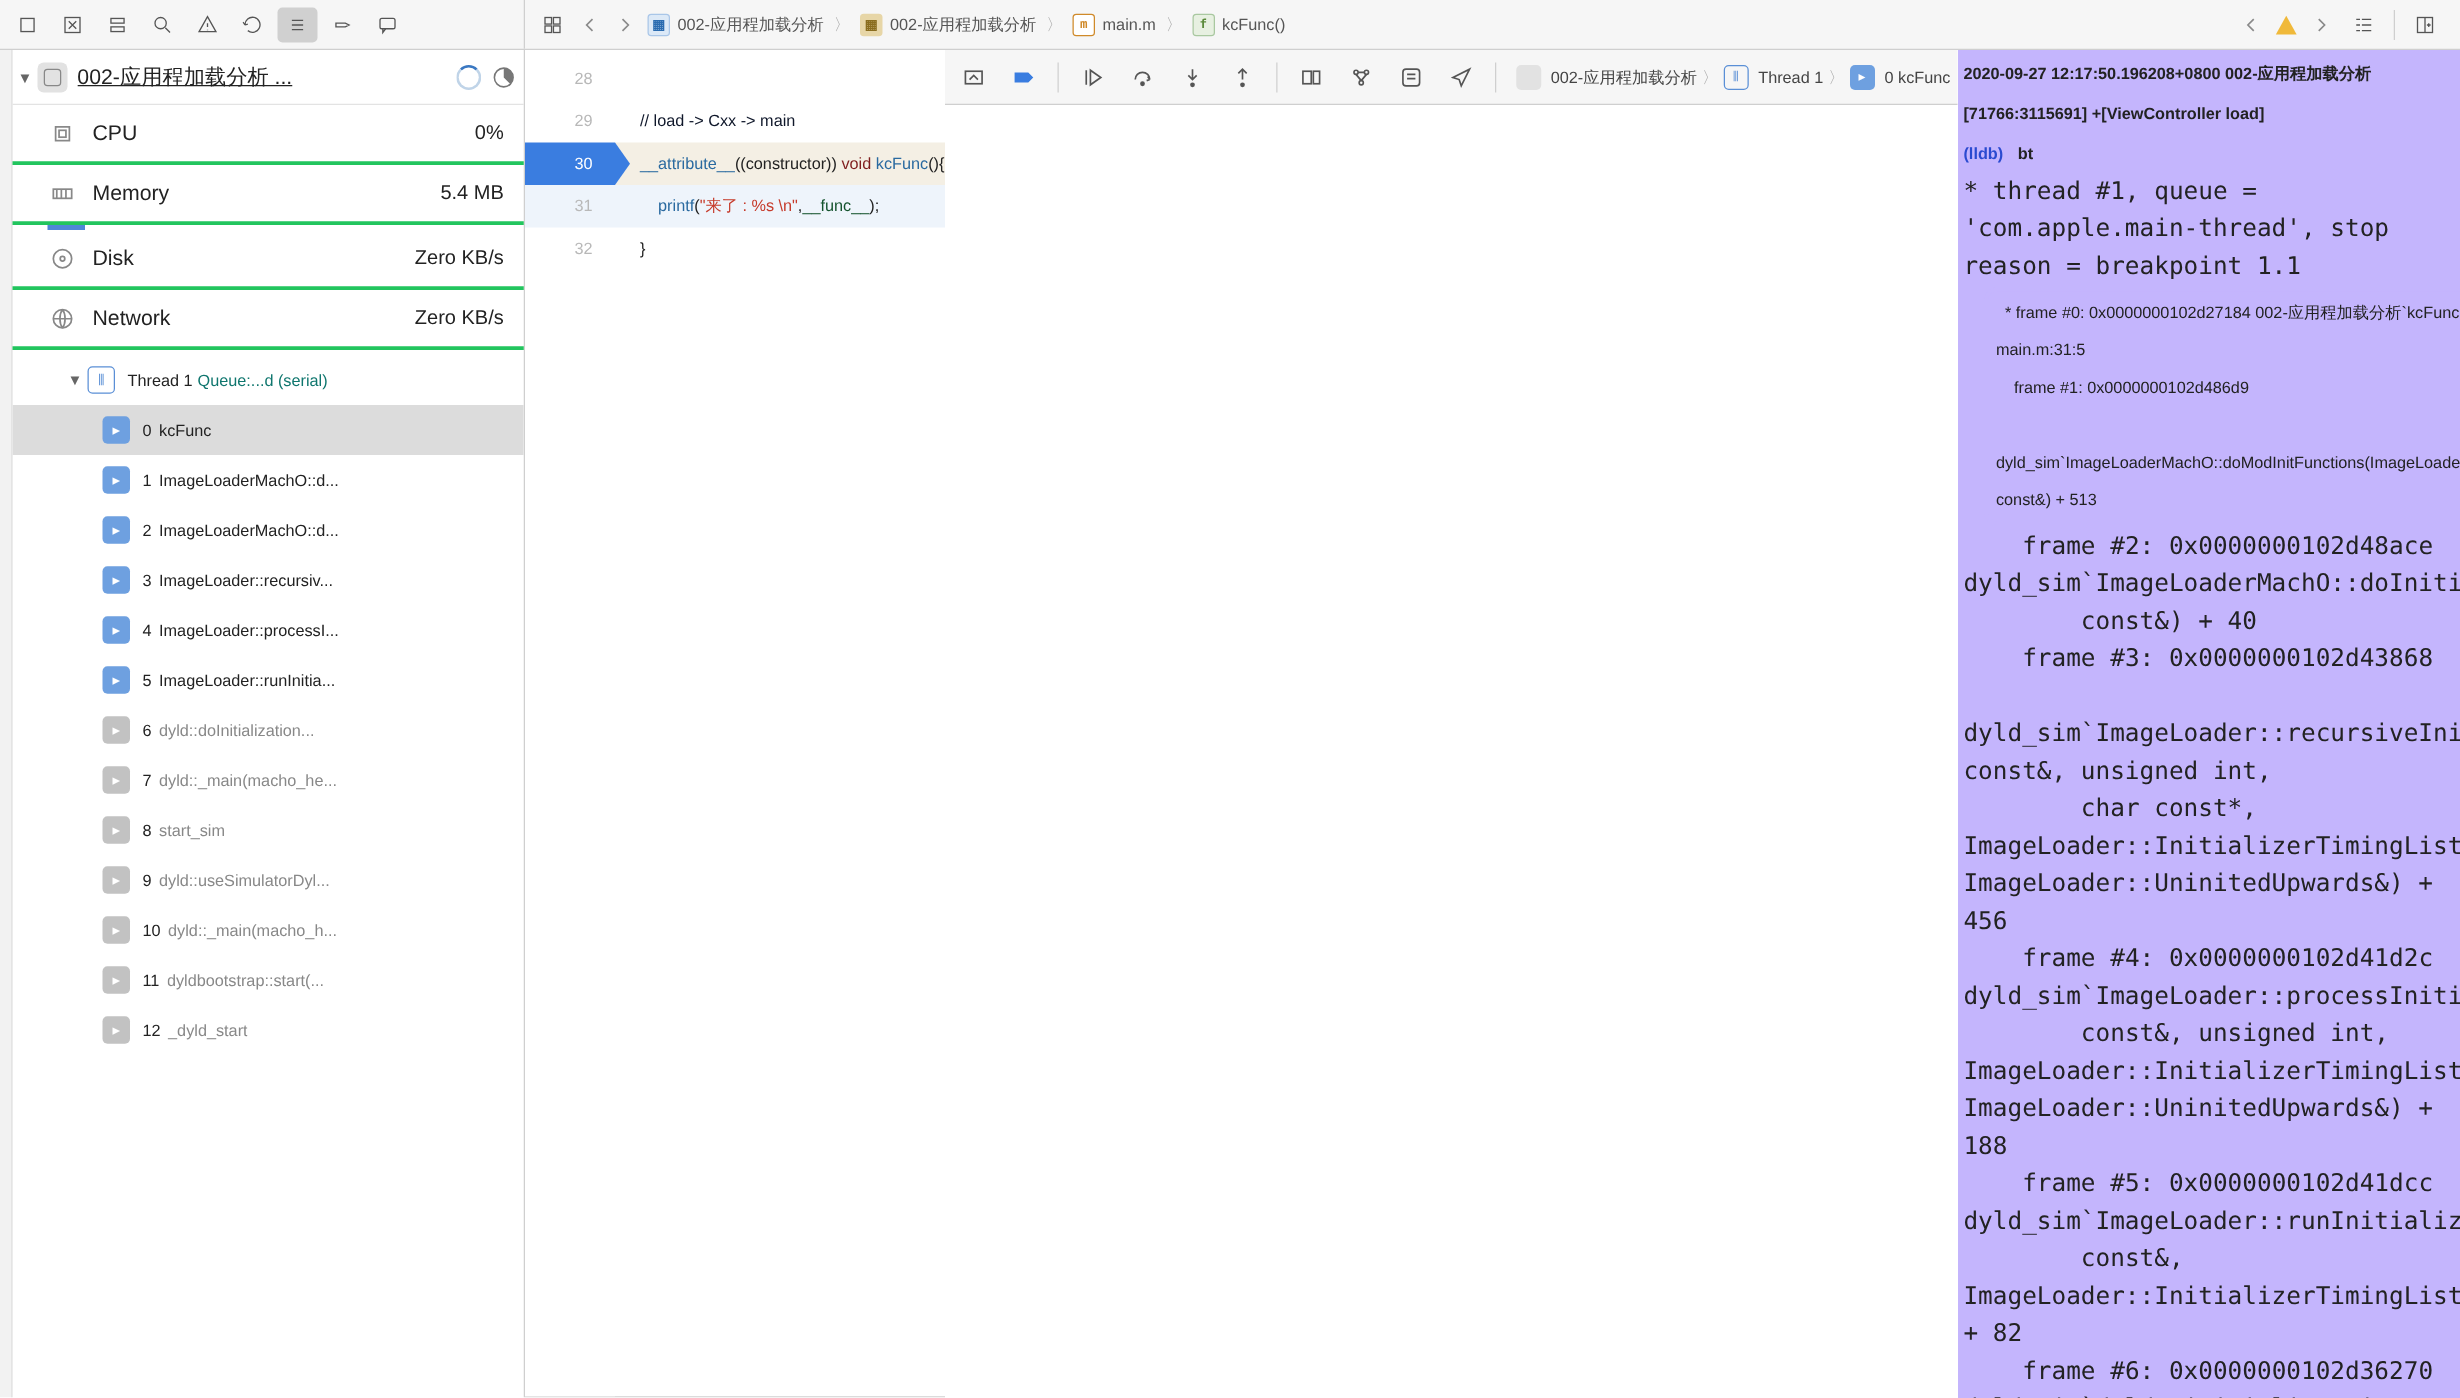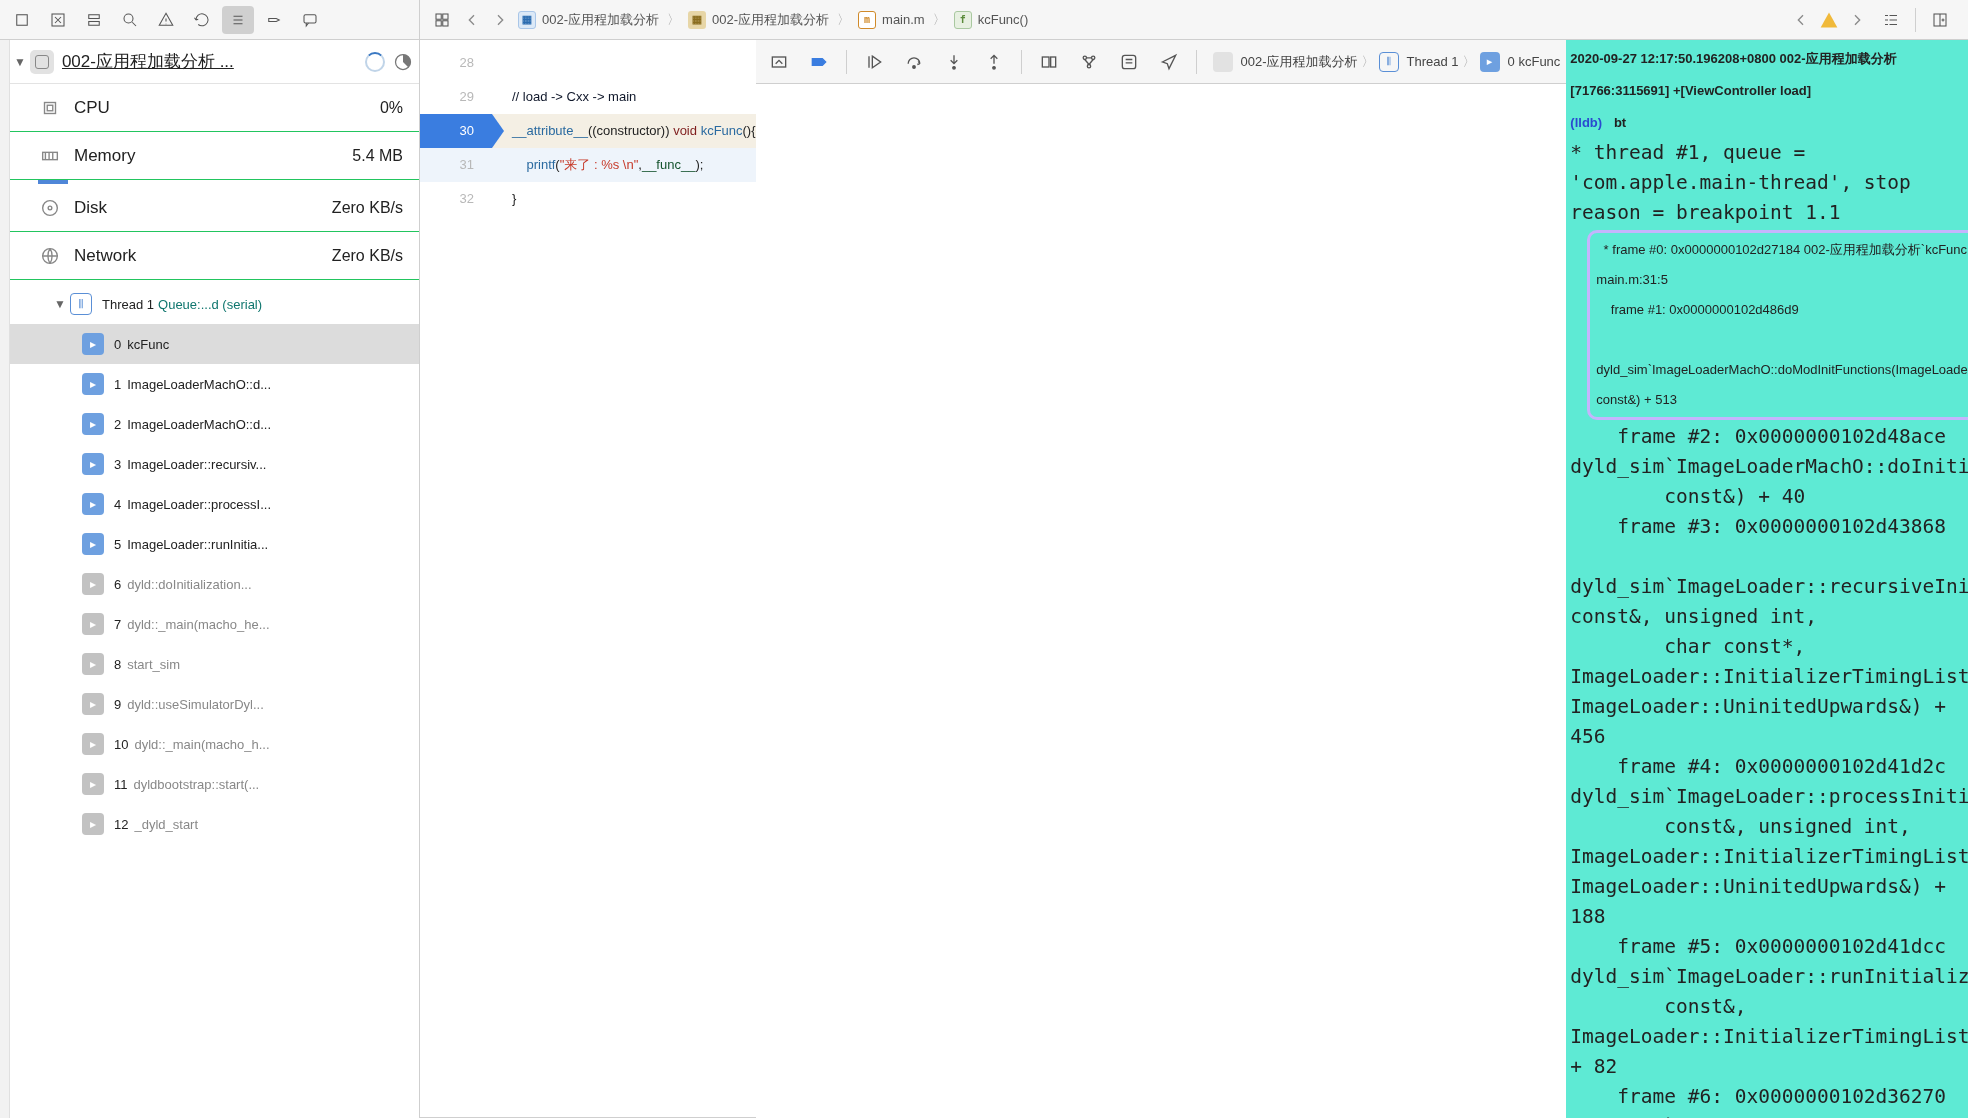"2020-09-27 12:17:50.196208+0800" .console { background: #5eead4 -> #c4b5fd }
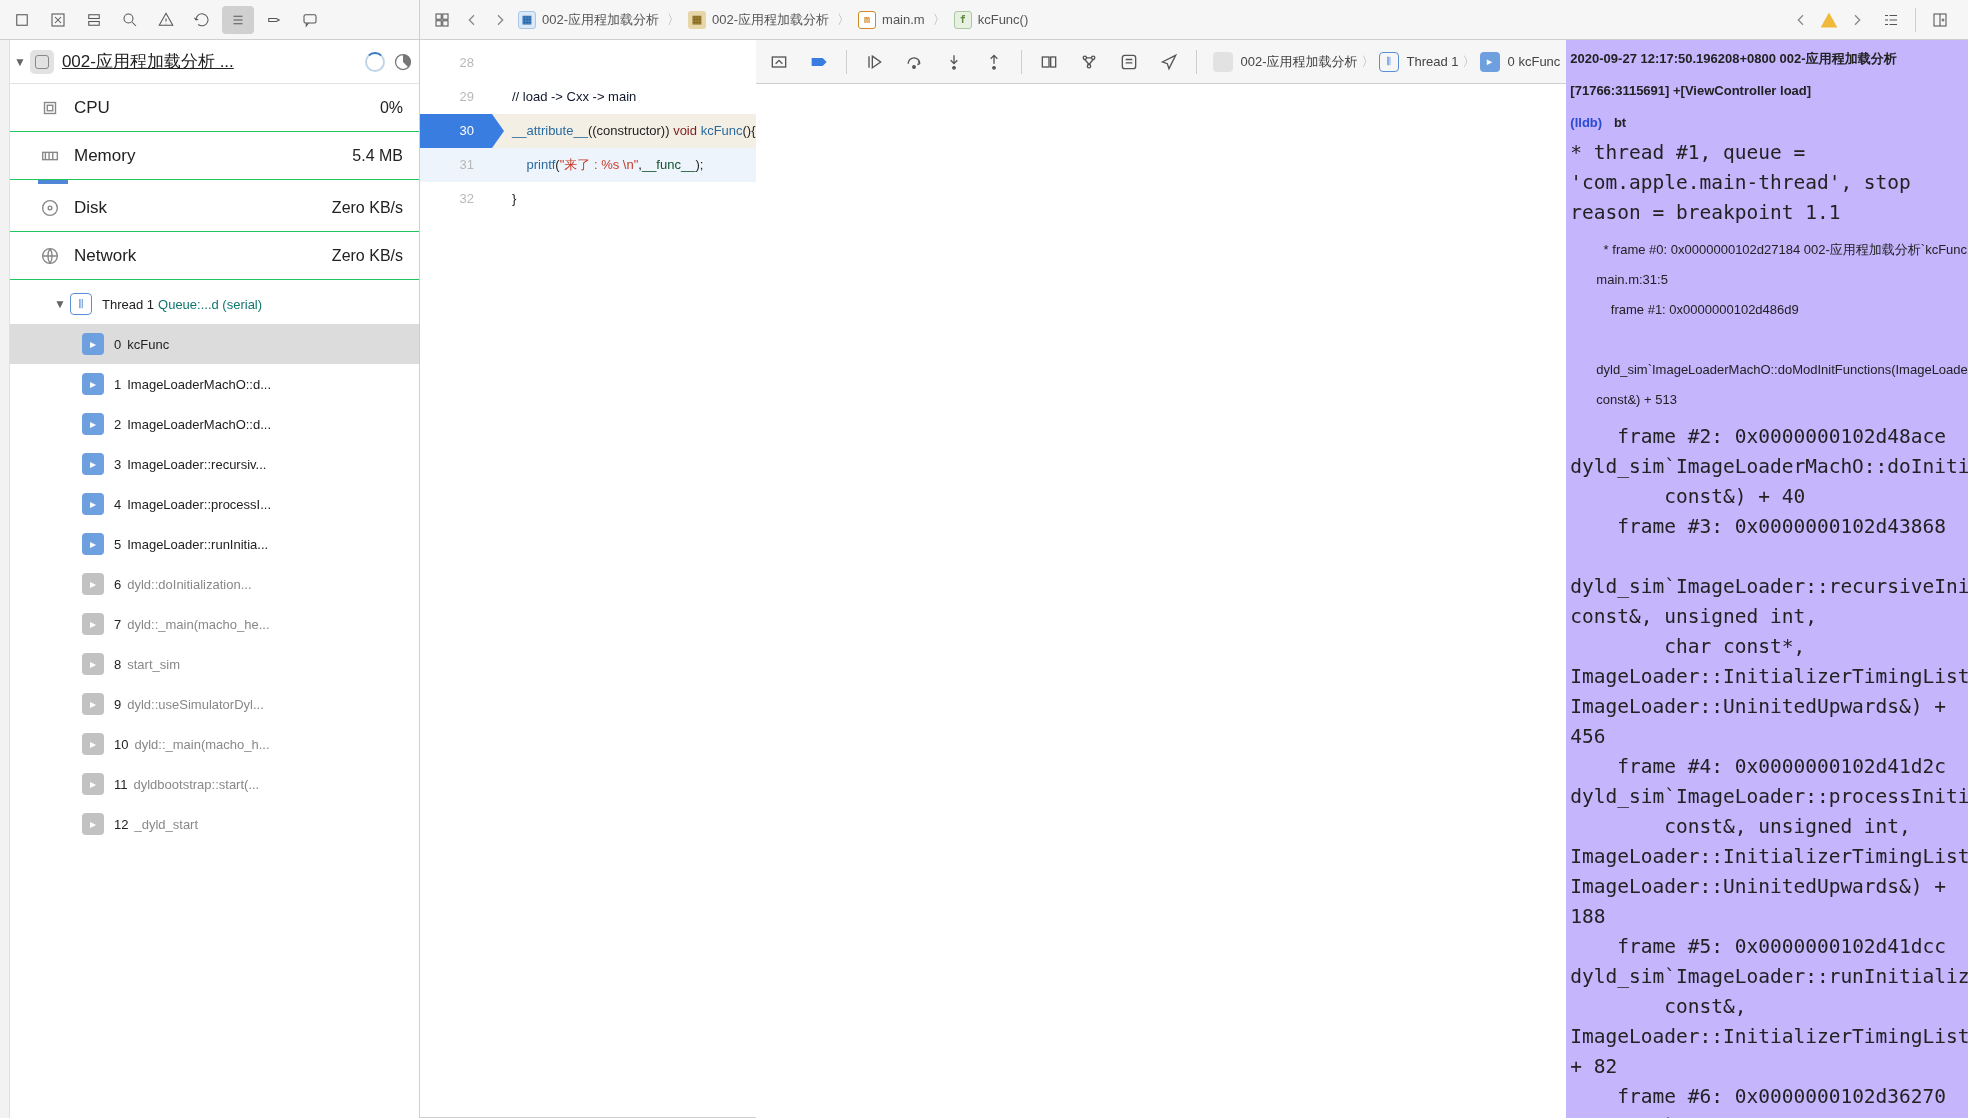"CPU" .metric { border-bottom: 1px solid #22c55e -> 3px solid #22c55e }
